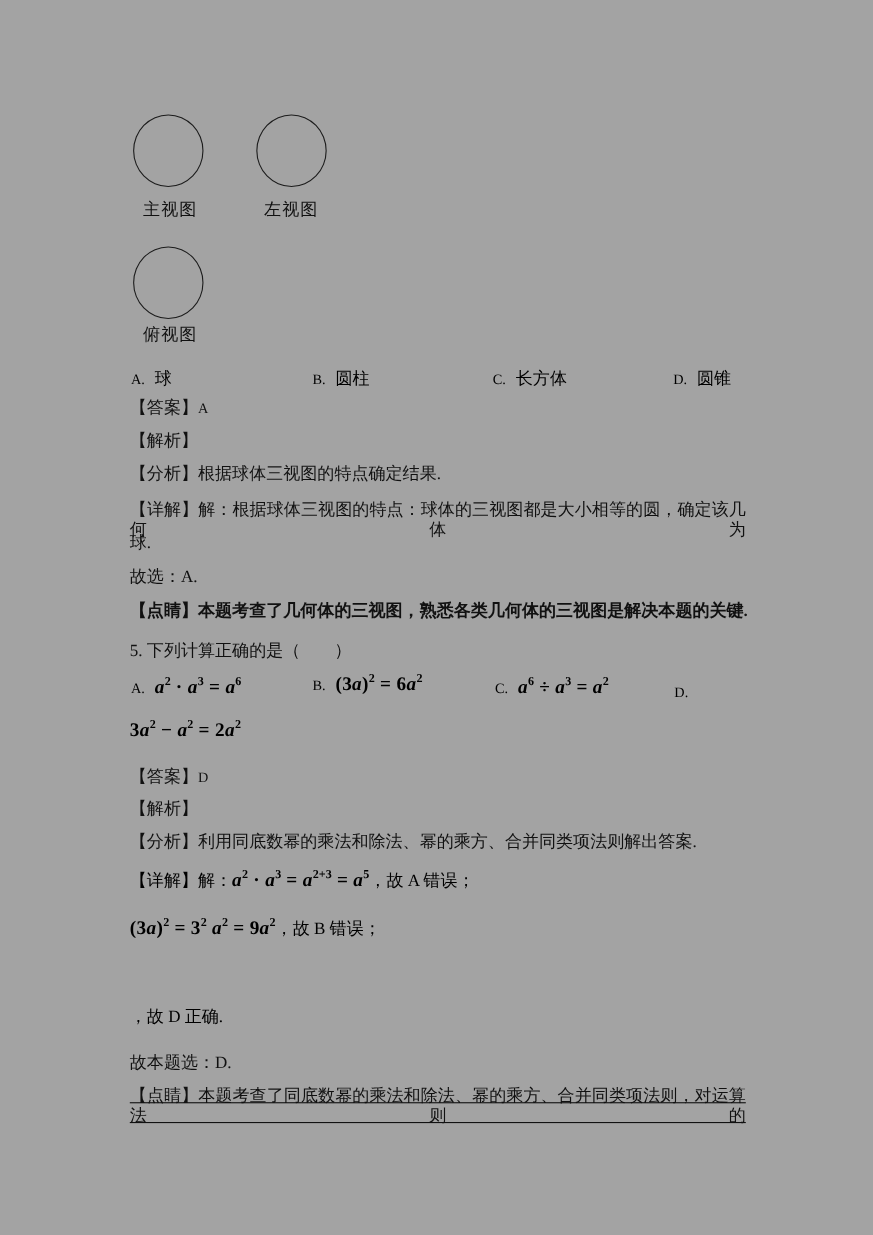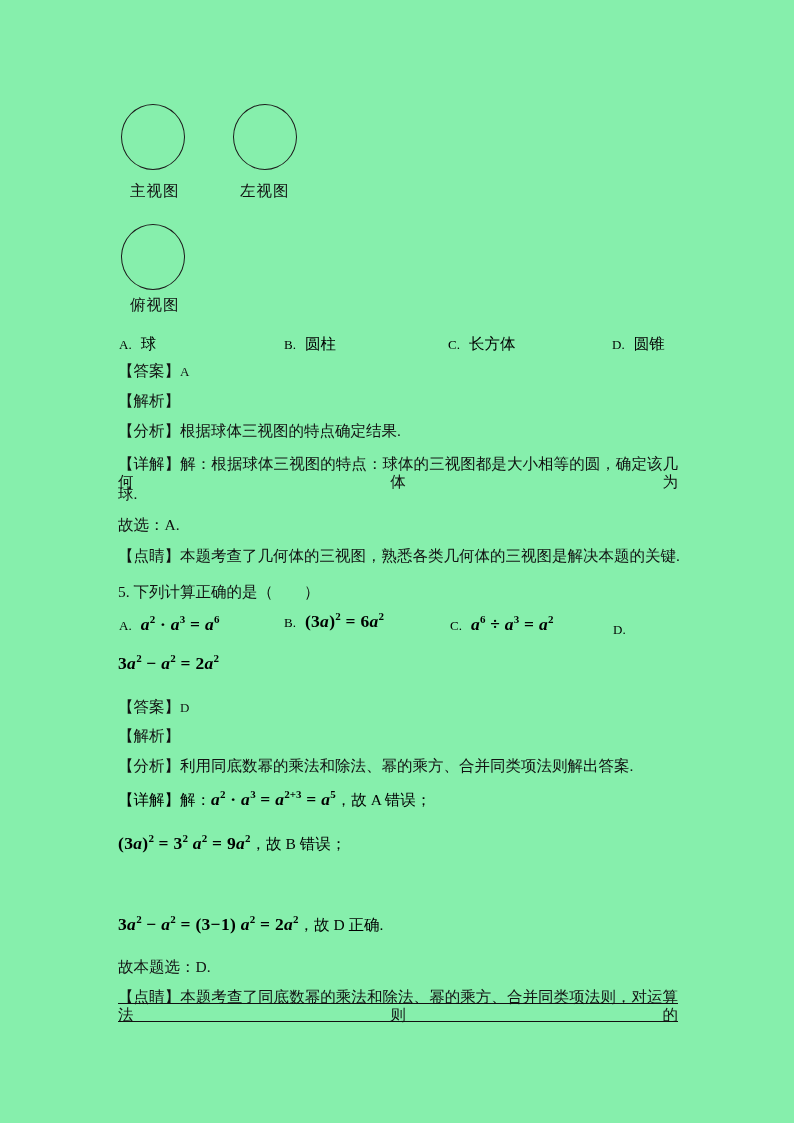"主视图" .page { background: #86efac -> #a3a3a3 }
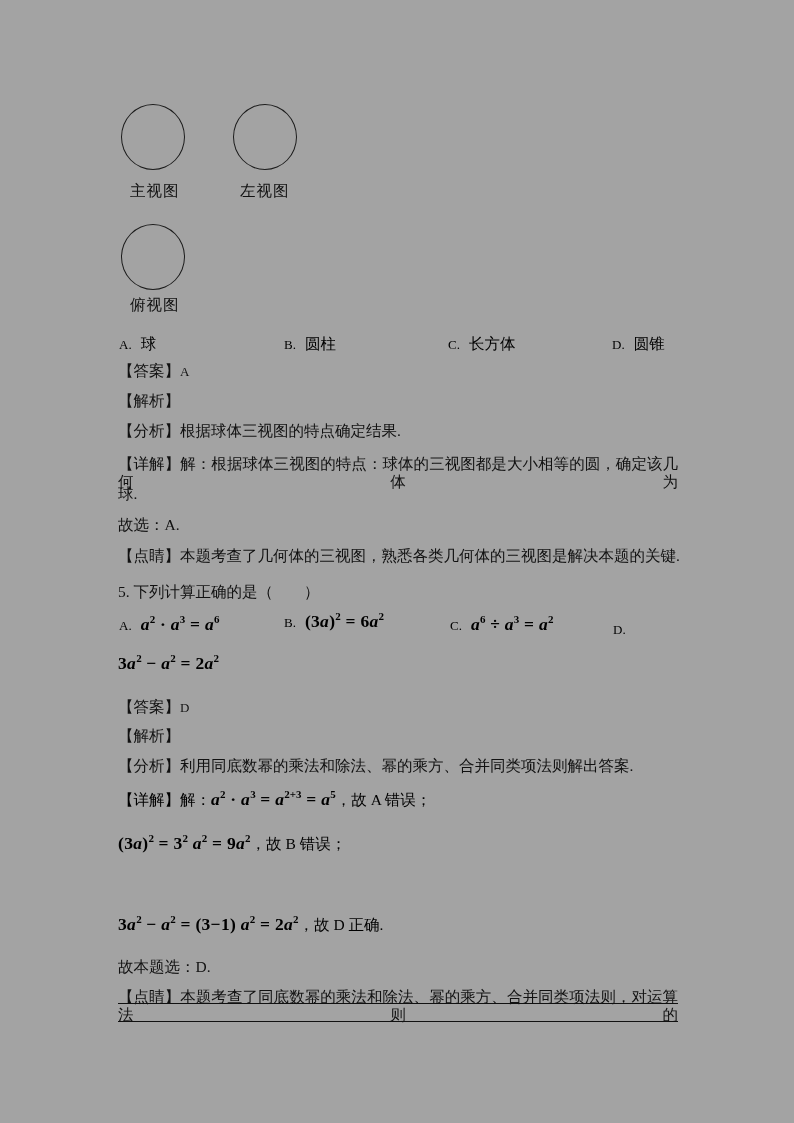"【点睛】本题考查了几何体的三视图，熟悉各类几何体的三视图是解决本题的关键." div.line { font-weight: none -> bold }
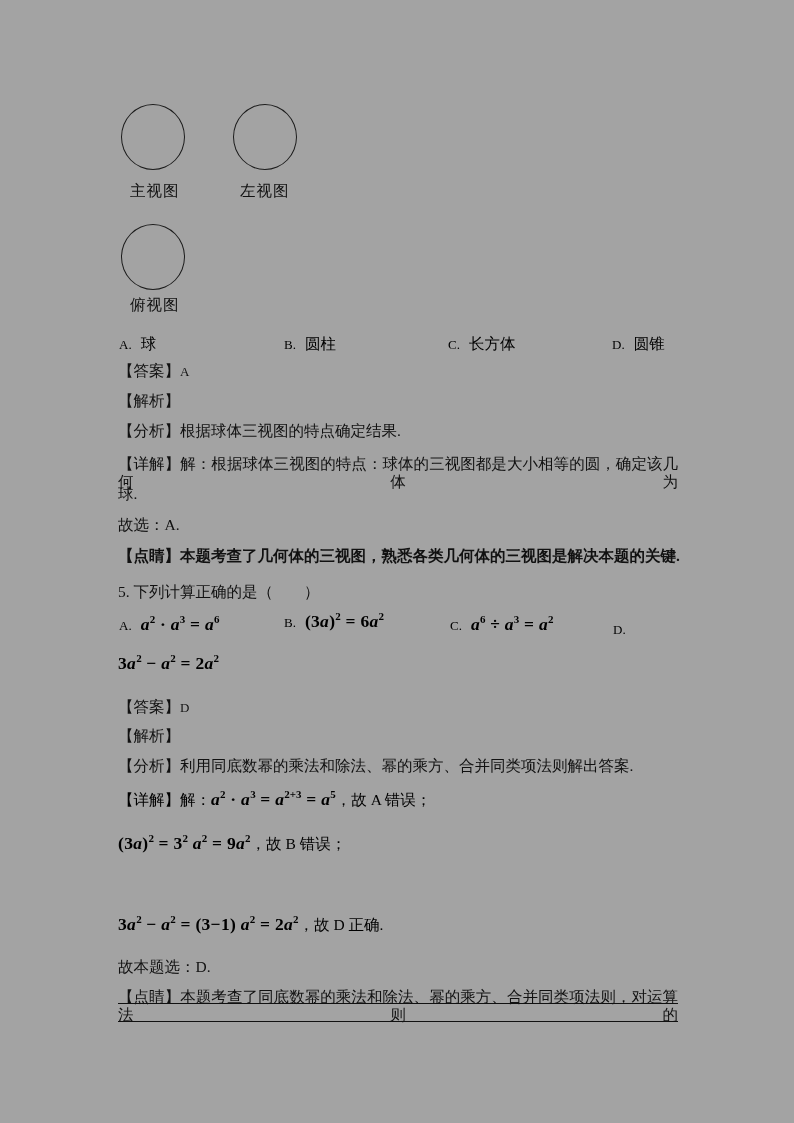"3a2 − a2 = (3−1)" span.math { html: <span>3<i>a</i><sup>2</sup> − <i>a</i><sup>2</sup> = (3−1) <i>a</i><sup>2</sup> = 2<i>a</i><sup>2</sup></span> -> none }
